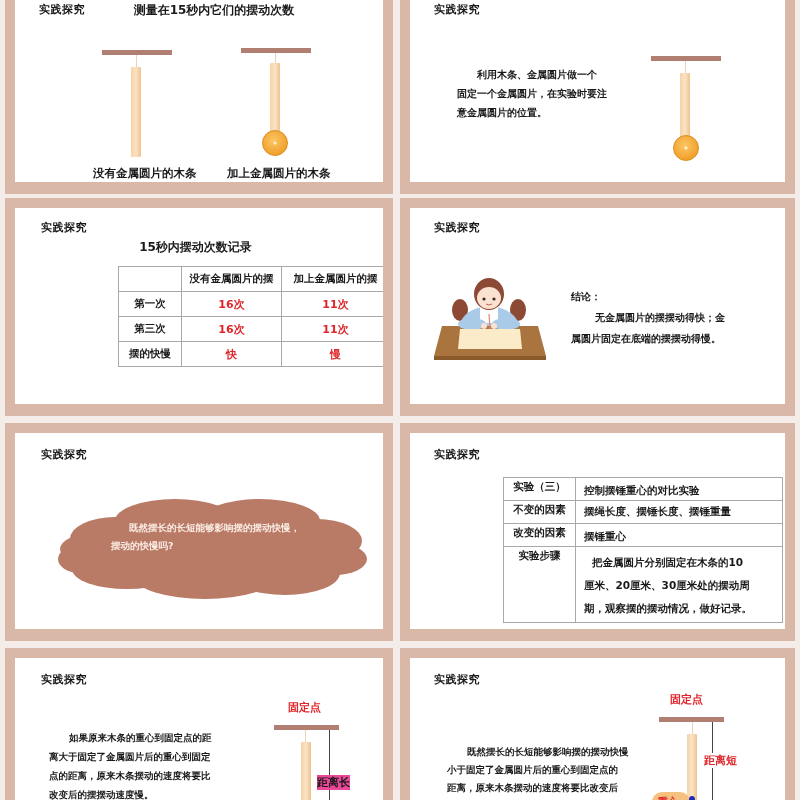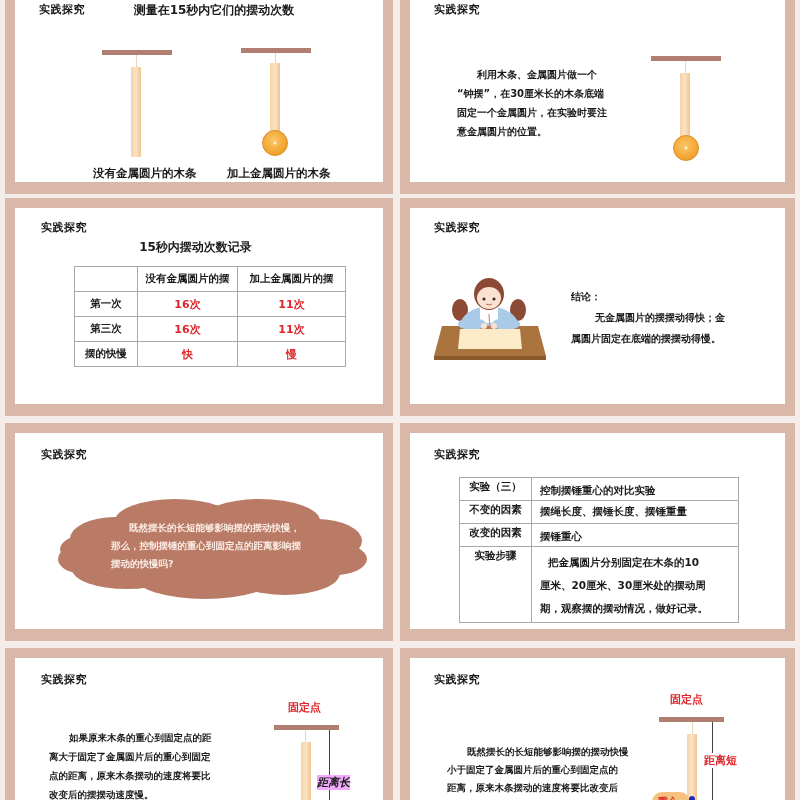"“钟摆”，在30厘米长的木条底端" div { html: <div>“钟摆”，在30厘米长的木条底端</div> -> none }
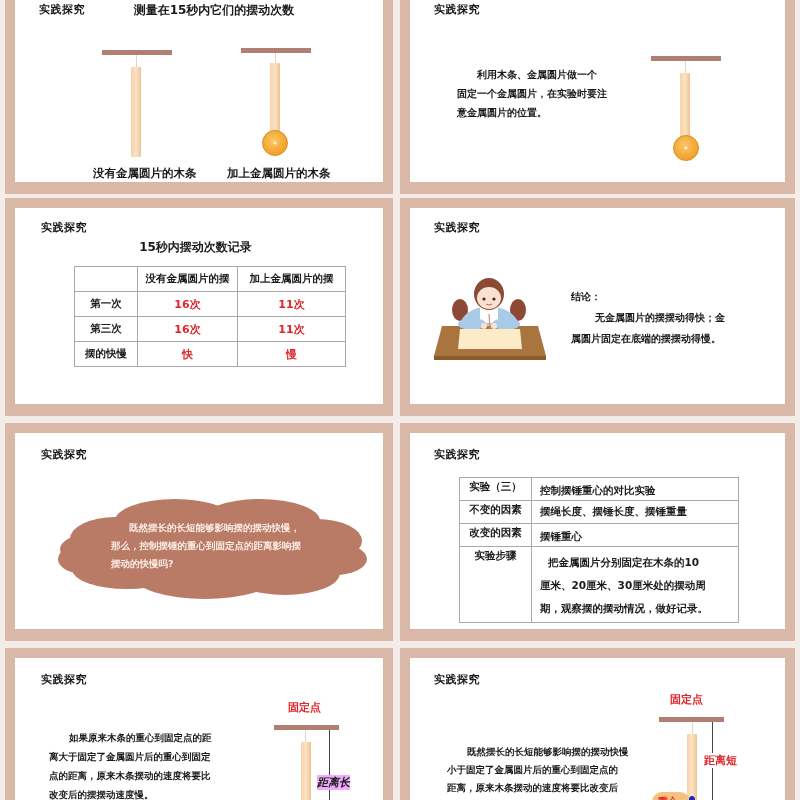"没有金属圆片的摆" table { margin-left: none -> 44px }
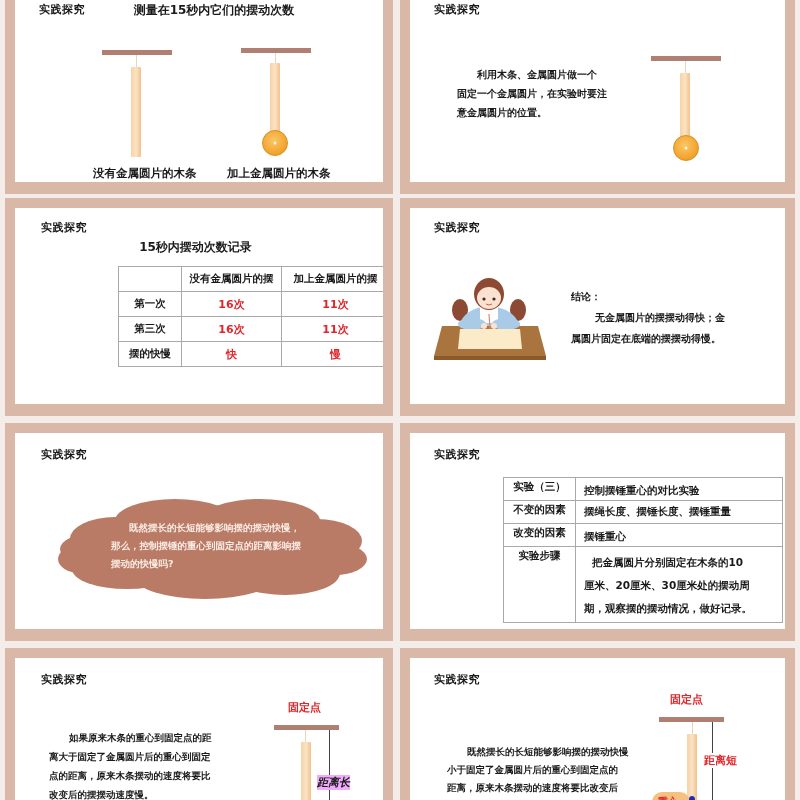"那么，控制摆锤的重心到固定点的距离影响摆" div { html: <div>那么，控制摆锤的重心到固定点的距离影响摆</div> -> none }
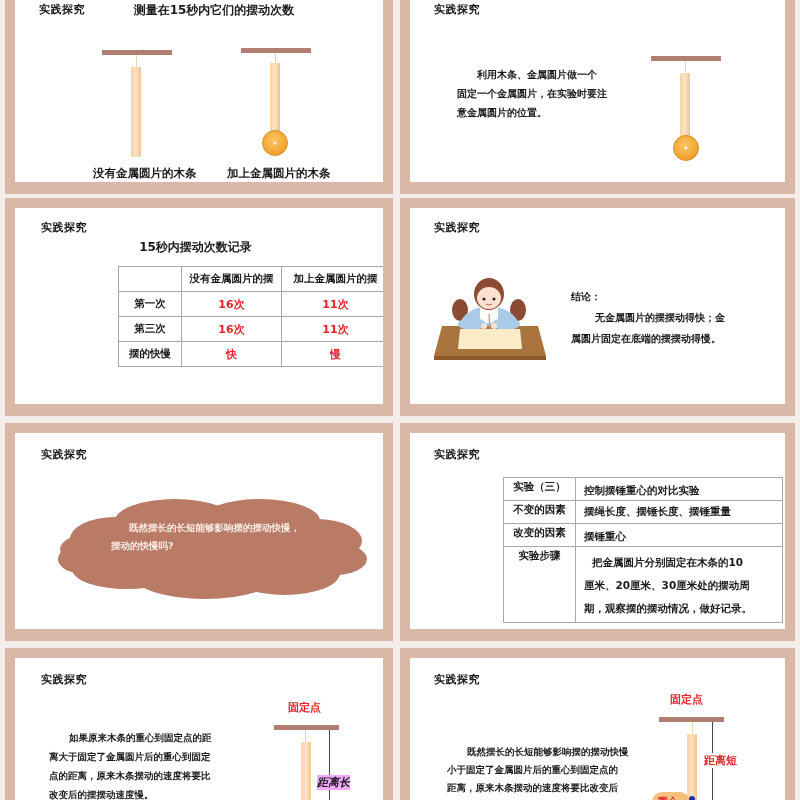"距离长" div.caption { background: #f0abfc -> #ec4899; font-style: italic -> none }
